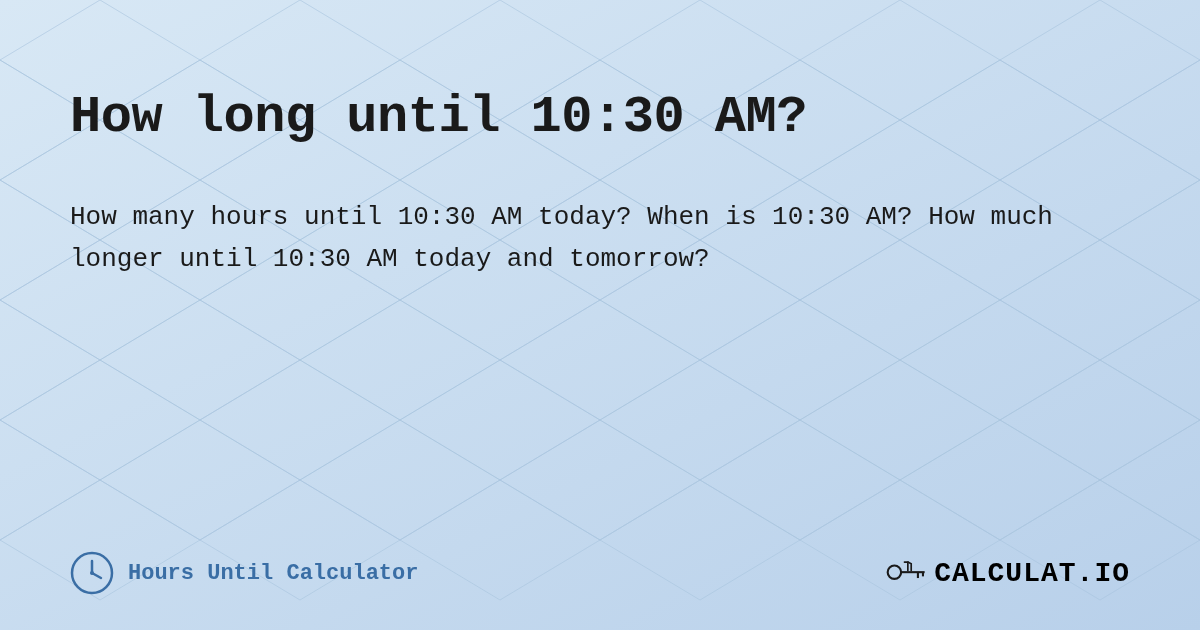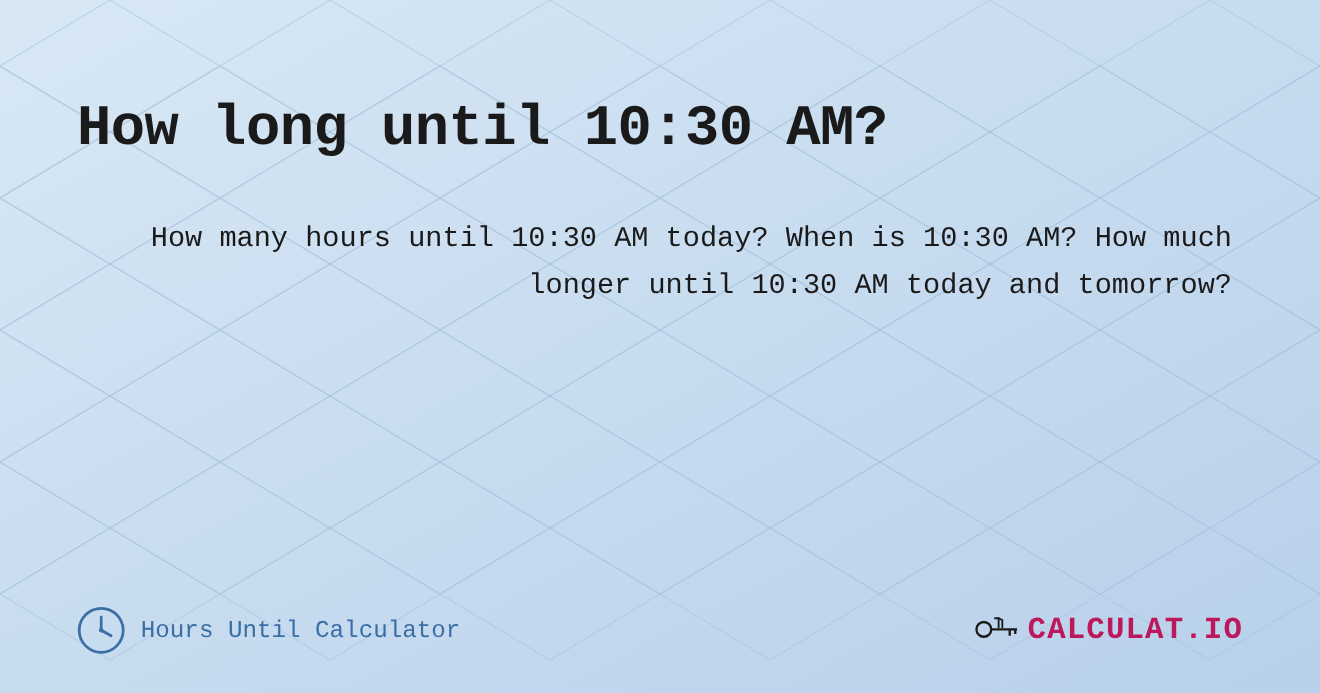"How many hours until 10:30" .description { text-align: right -> none }
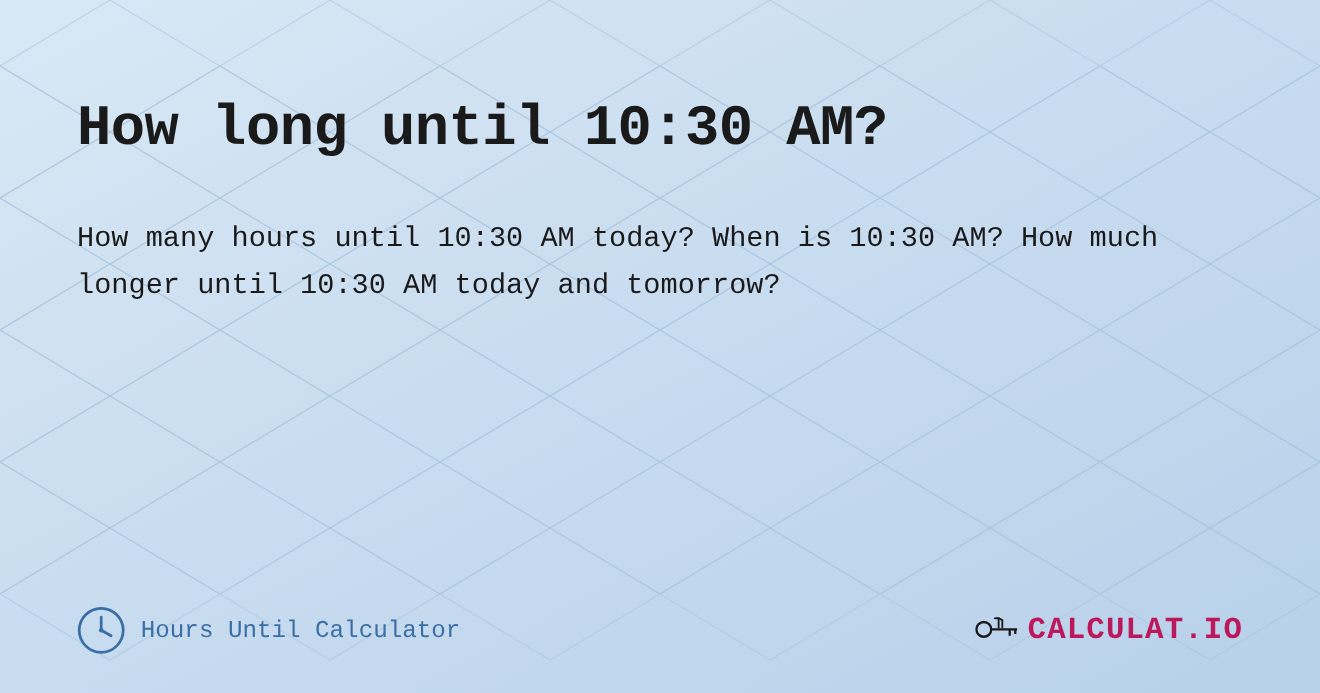"Hours Until Calculator" .footer-left-text { font-weight: 400 -> 700 }
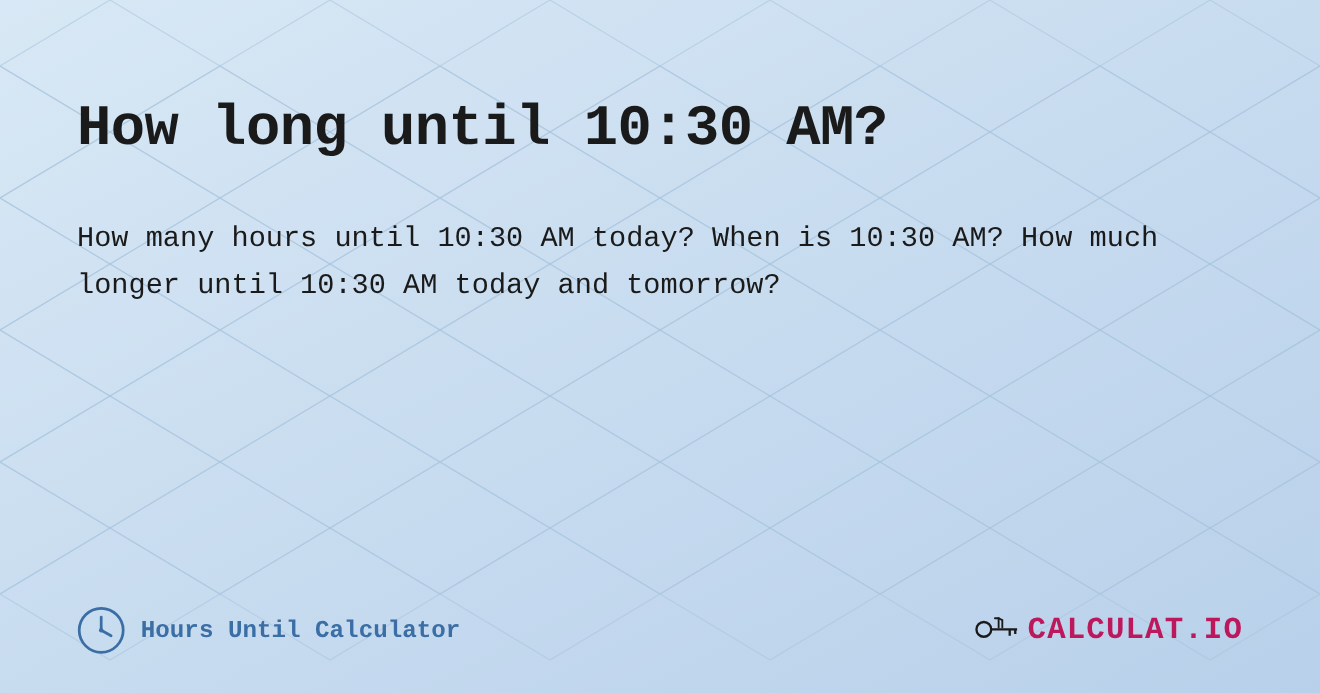"CALCULAT.IO" .logo-text { color: #be185d -> #000000 }
